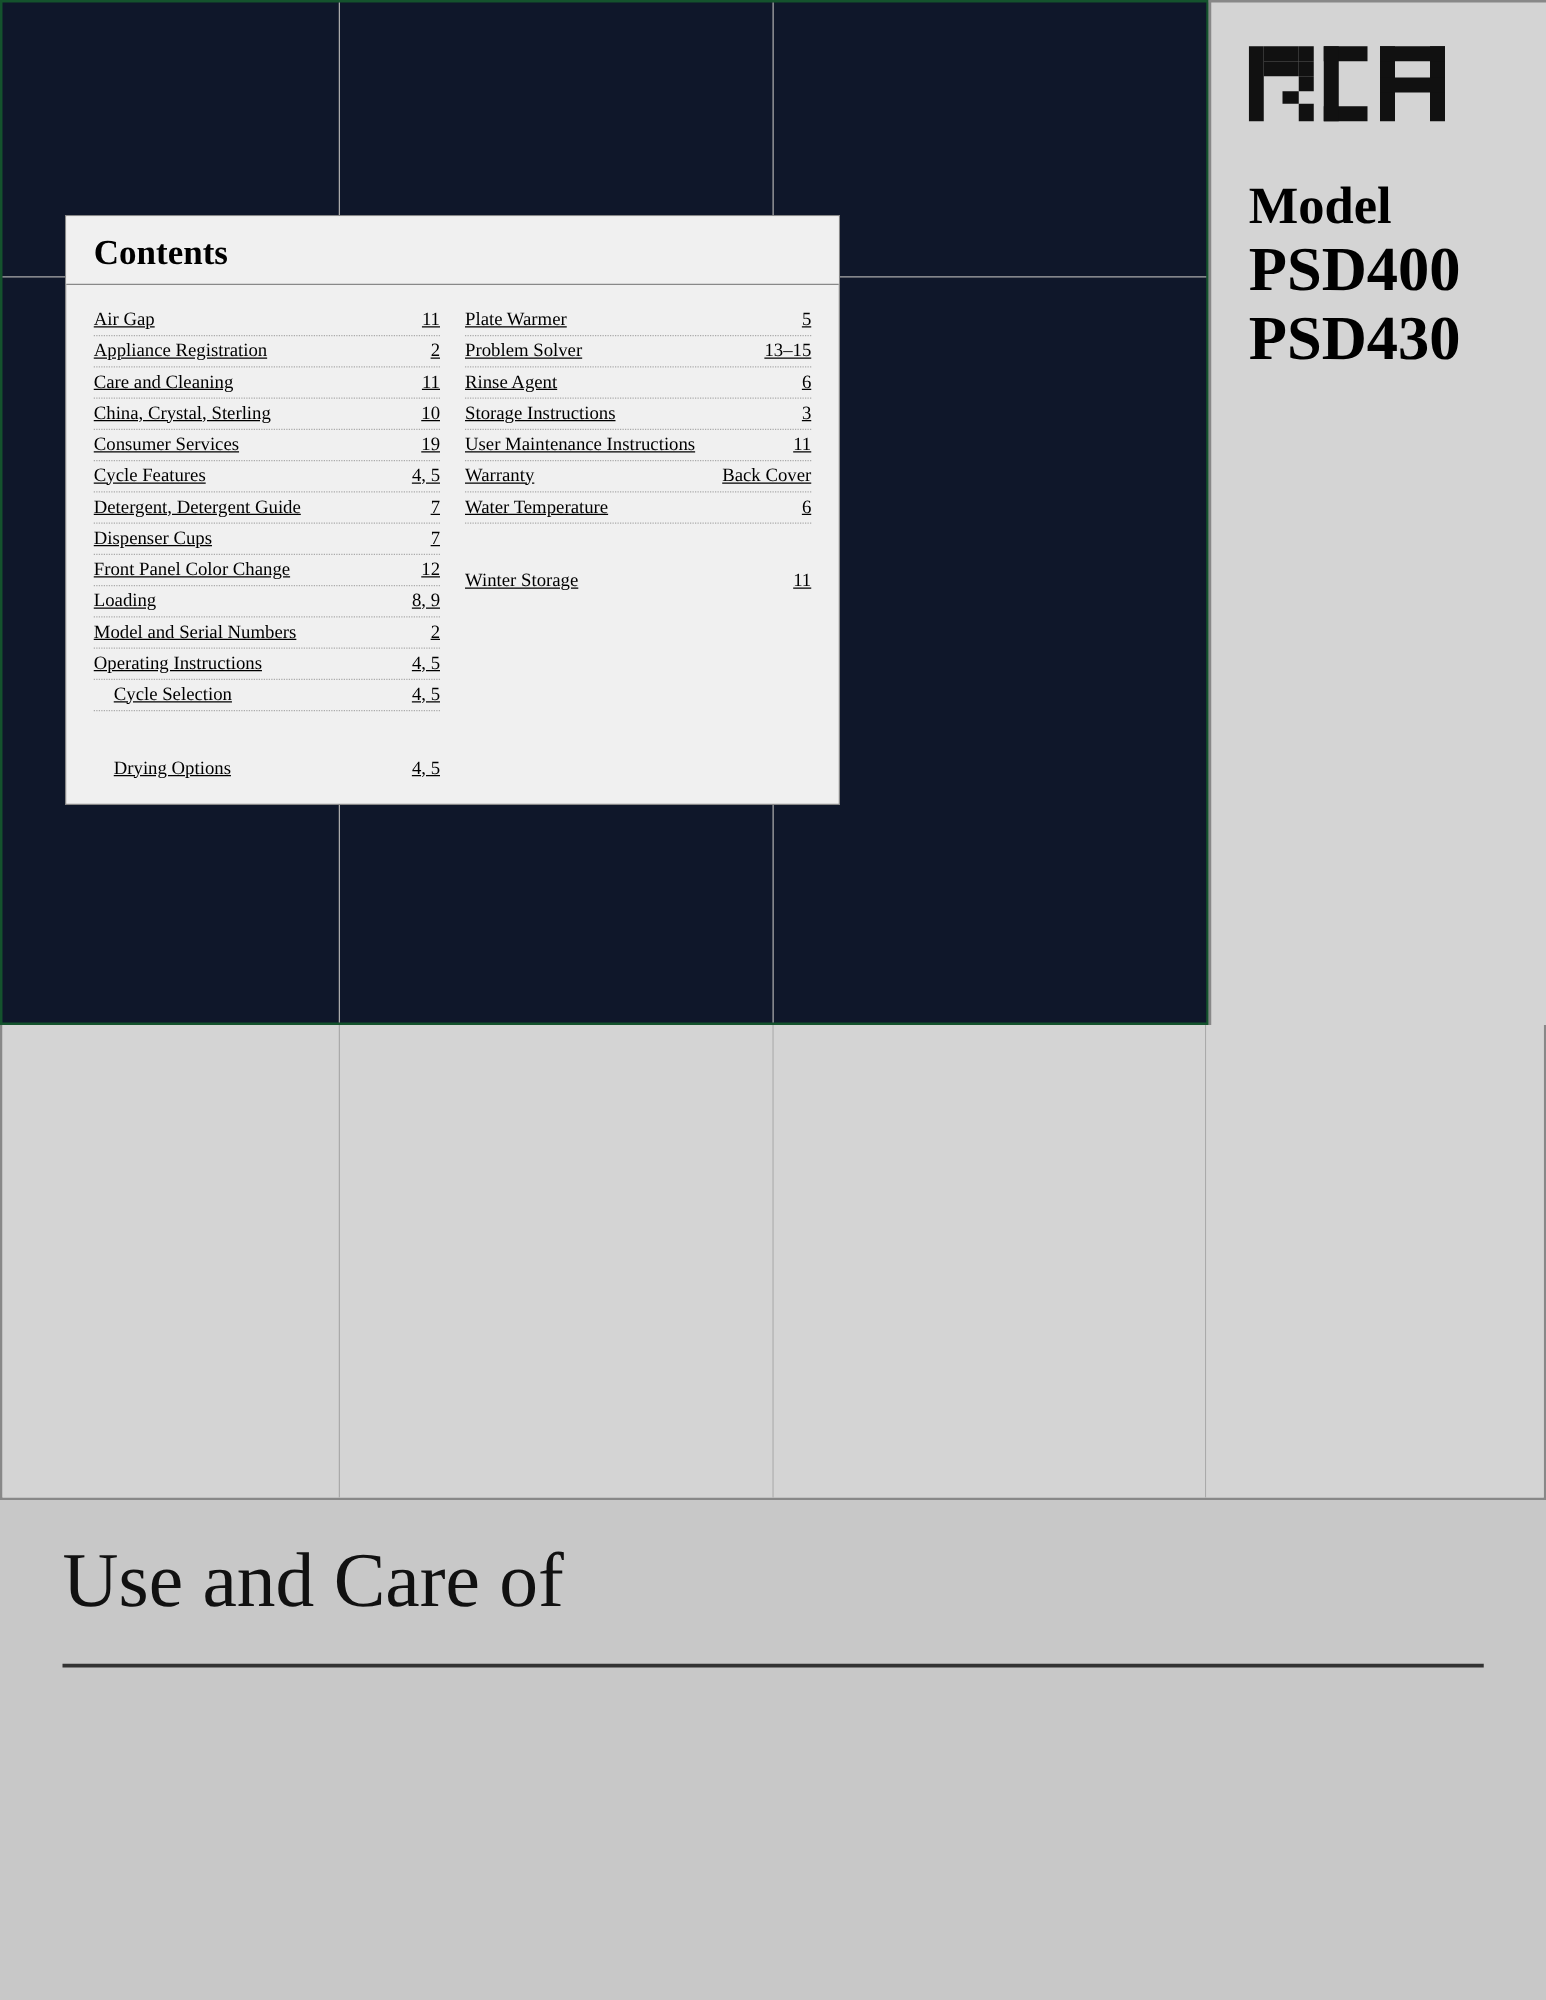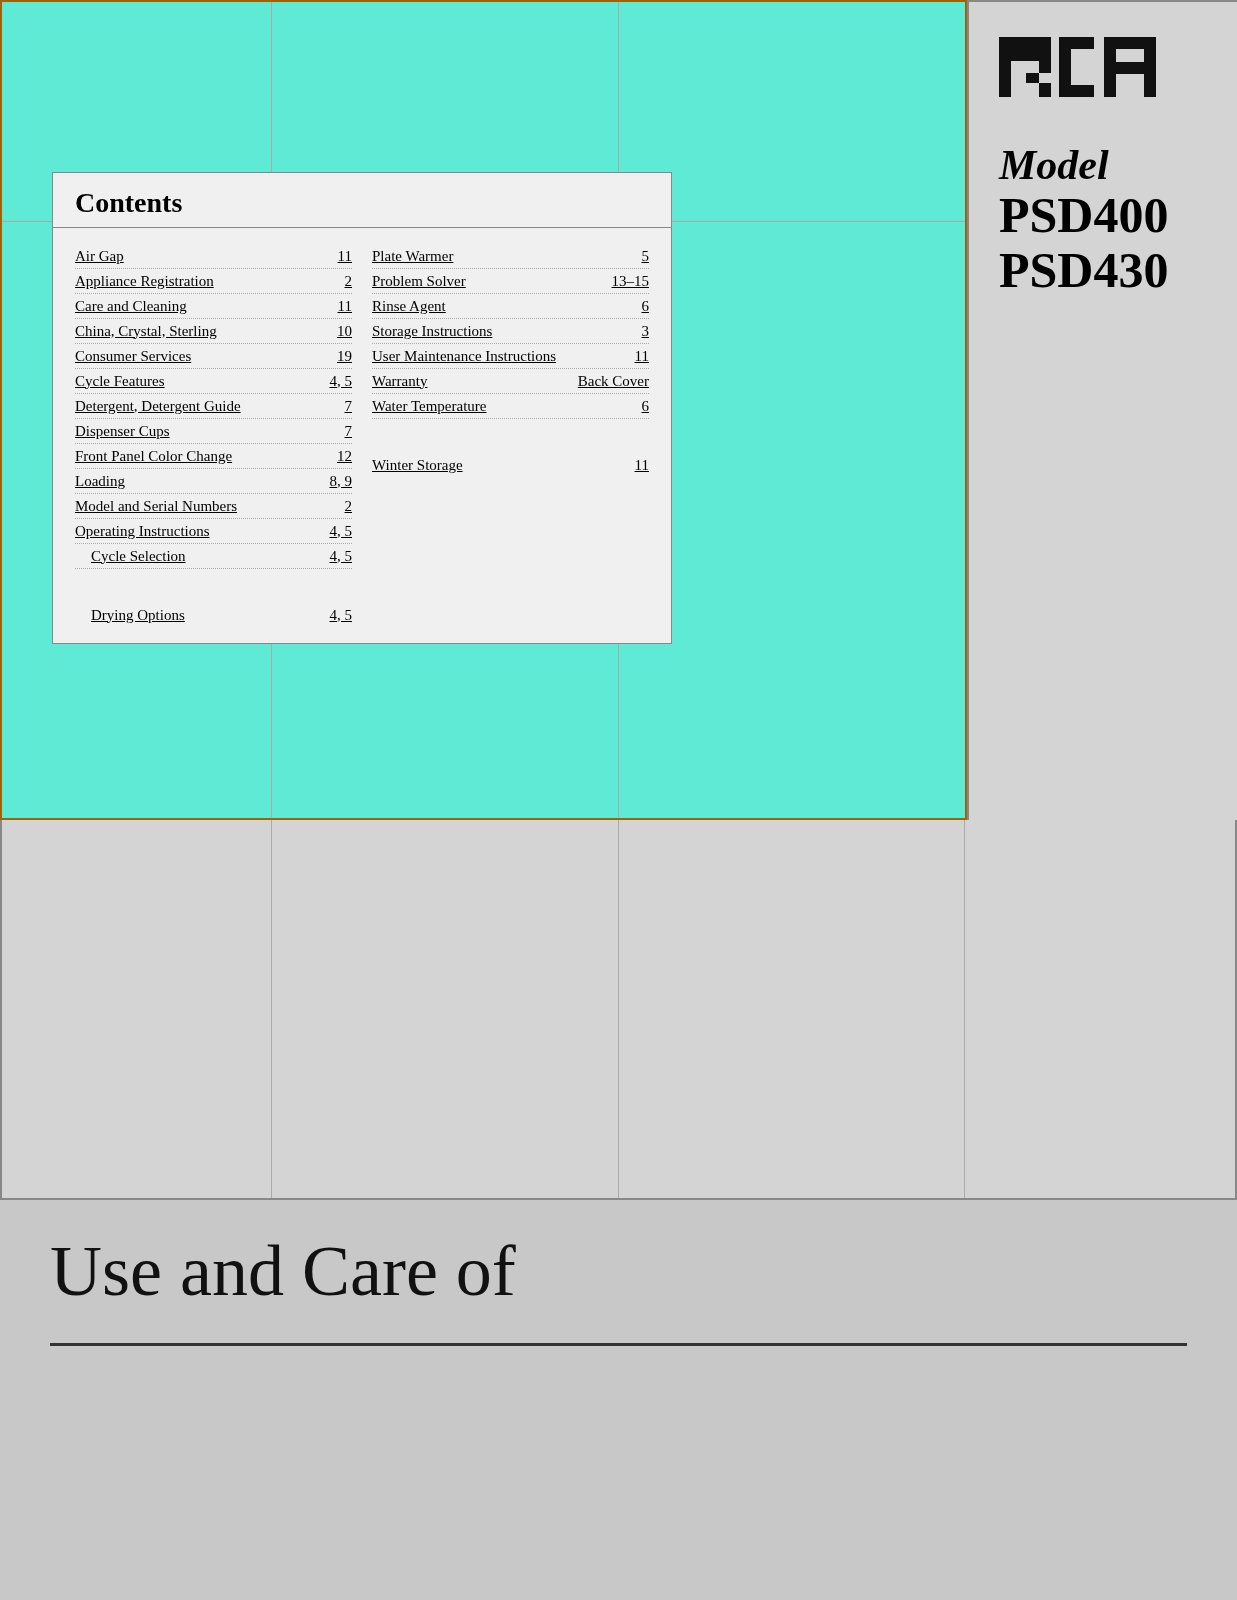"Model" .model-label { font-style: italic -> none }
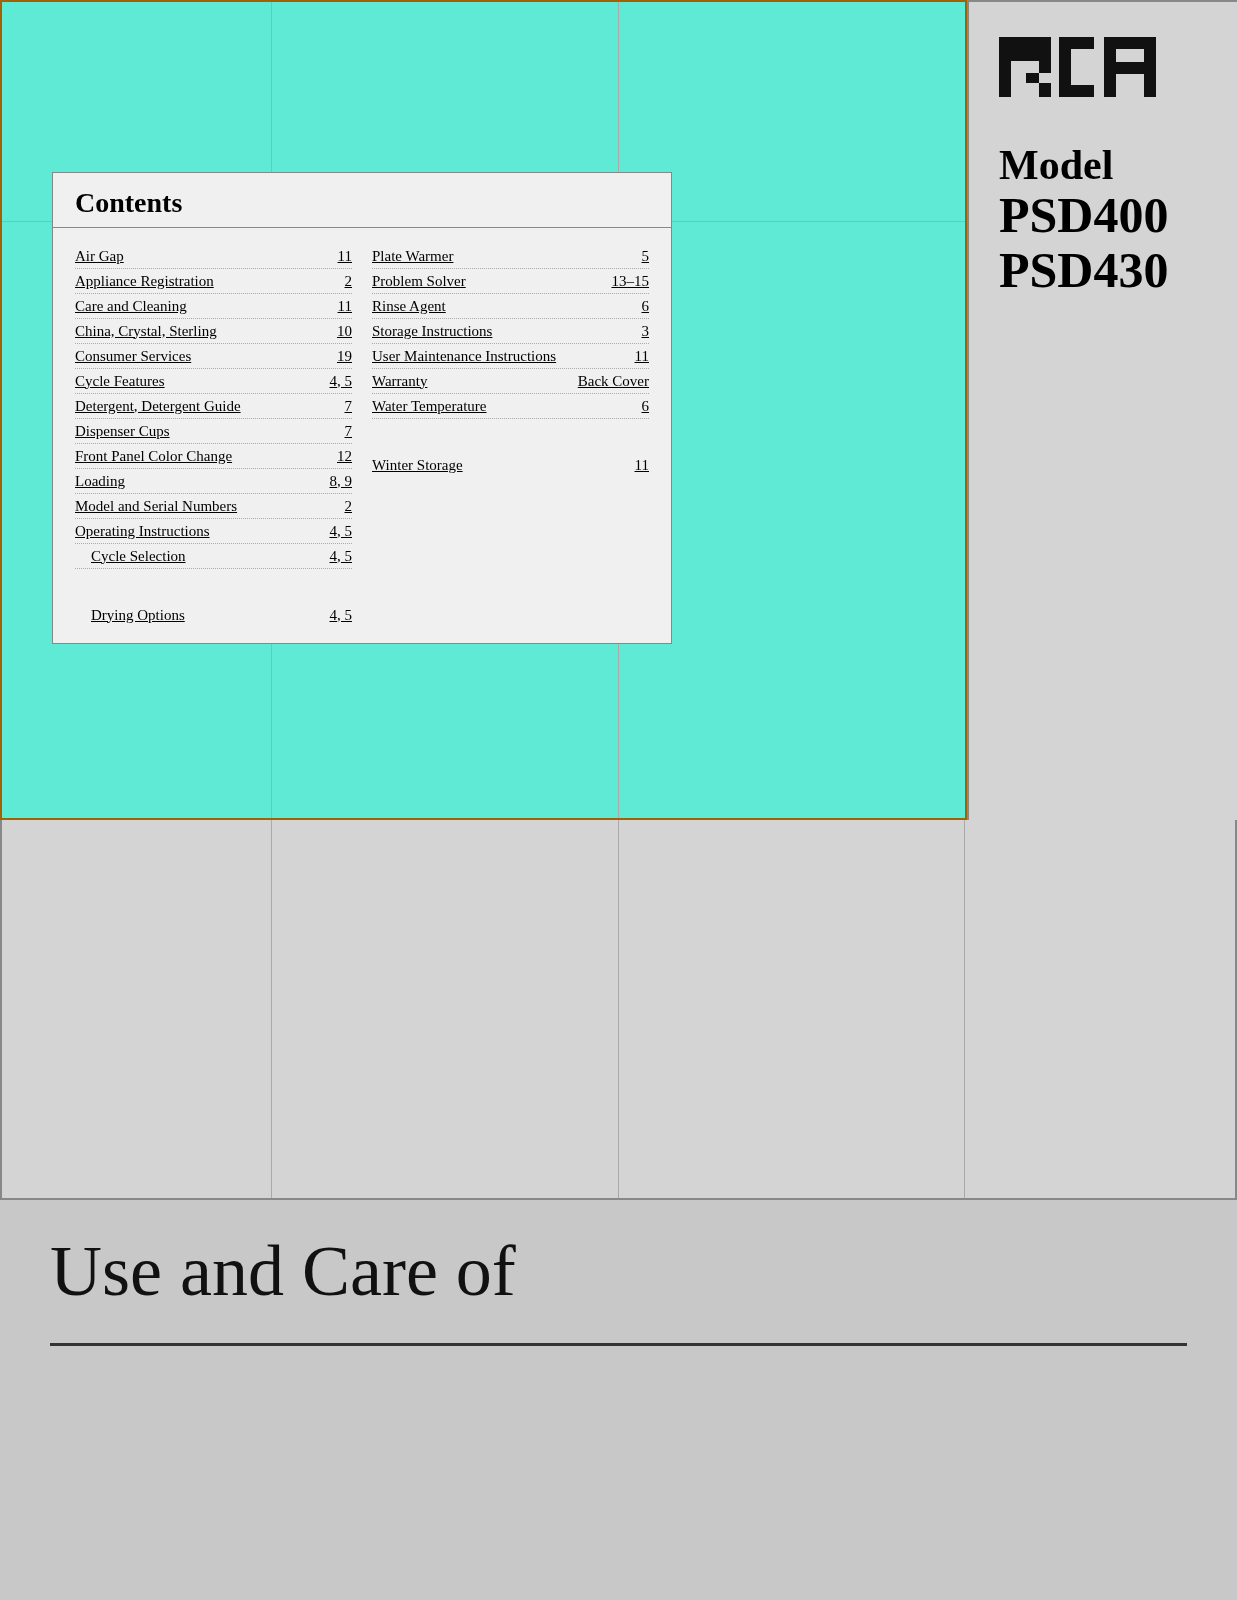"Contents" .content-area { background: #5eead4 -> #0f172a; border: 2px solid #a16207 -> 2px solid #14532d }
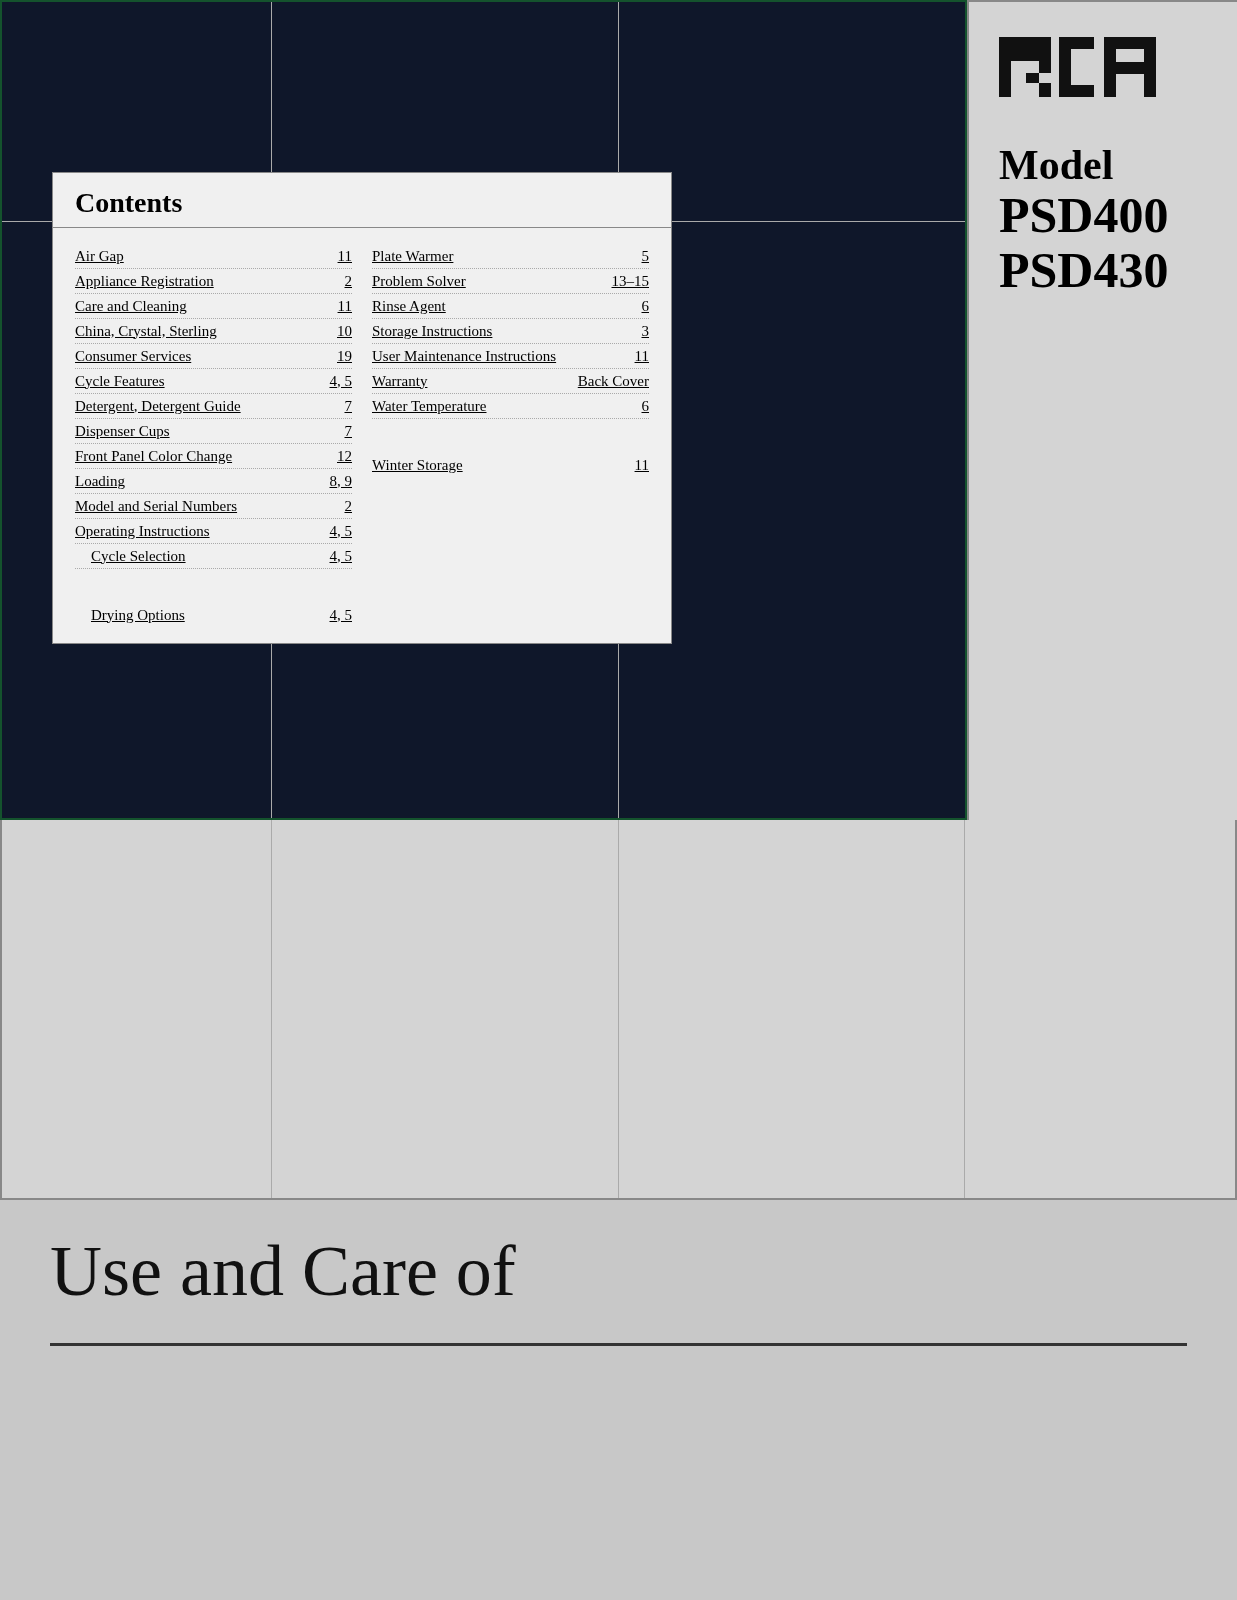"Use and Care of" .main-title { font-size: 72px -> 62px }
